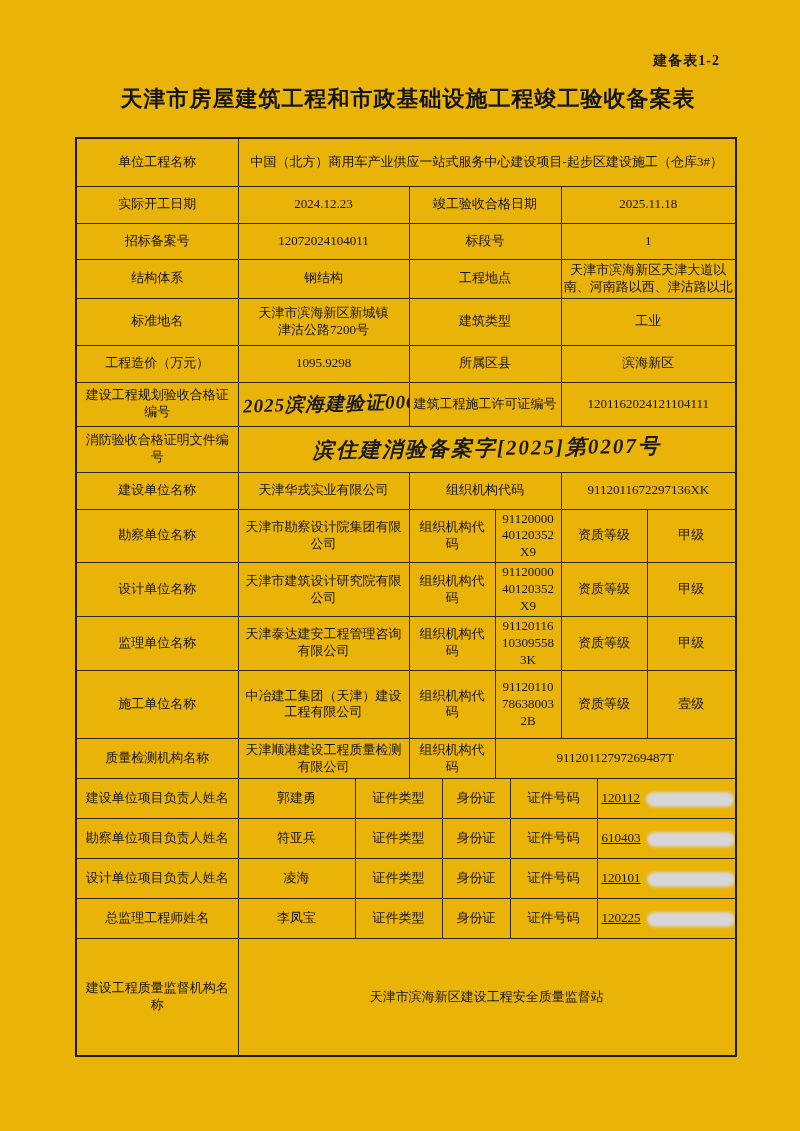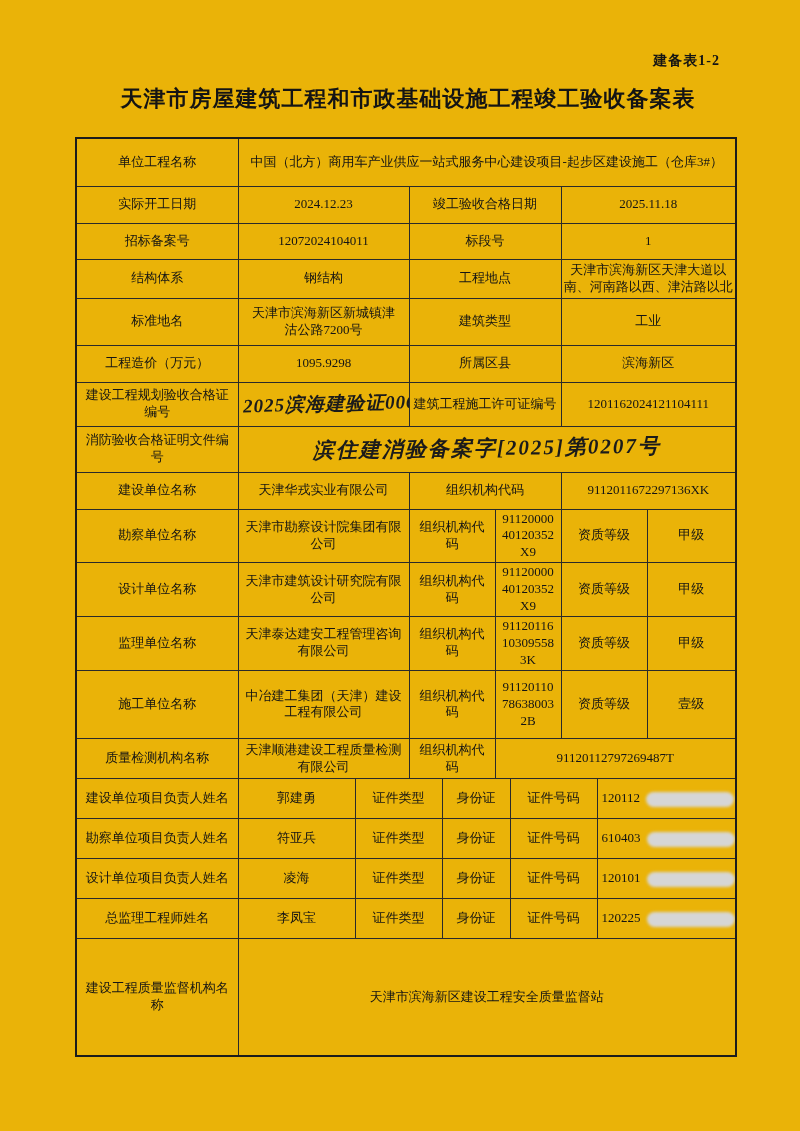"天津市滨海新区新城镇津沽公路7200号" td { padding: 1px 8px -> 1px 14px }
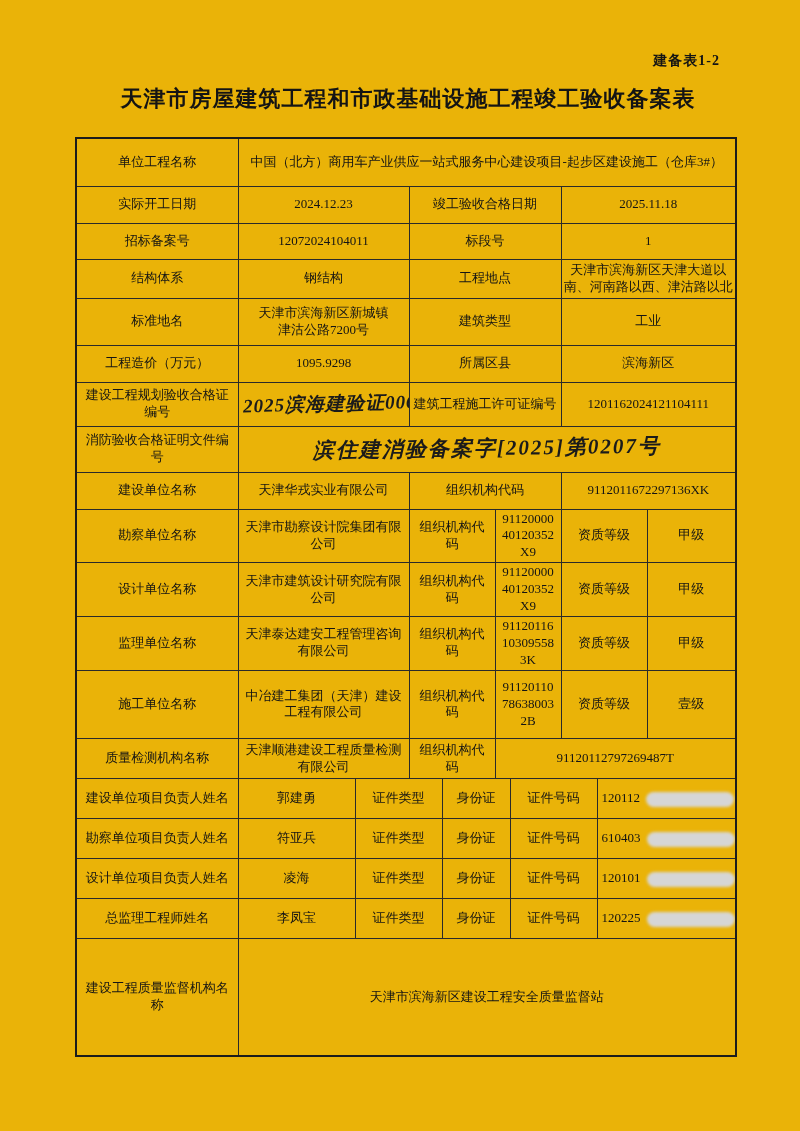"120112" td.idcell { text-decoration: none -> underline }
